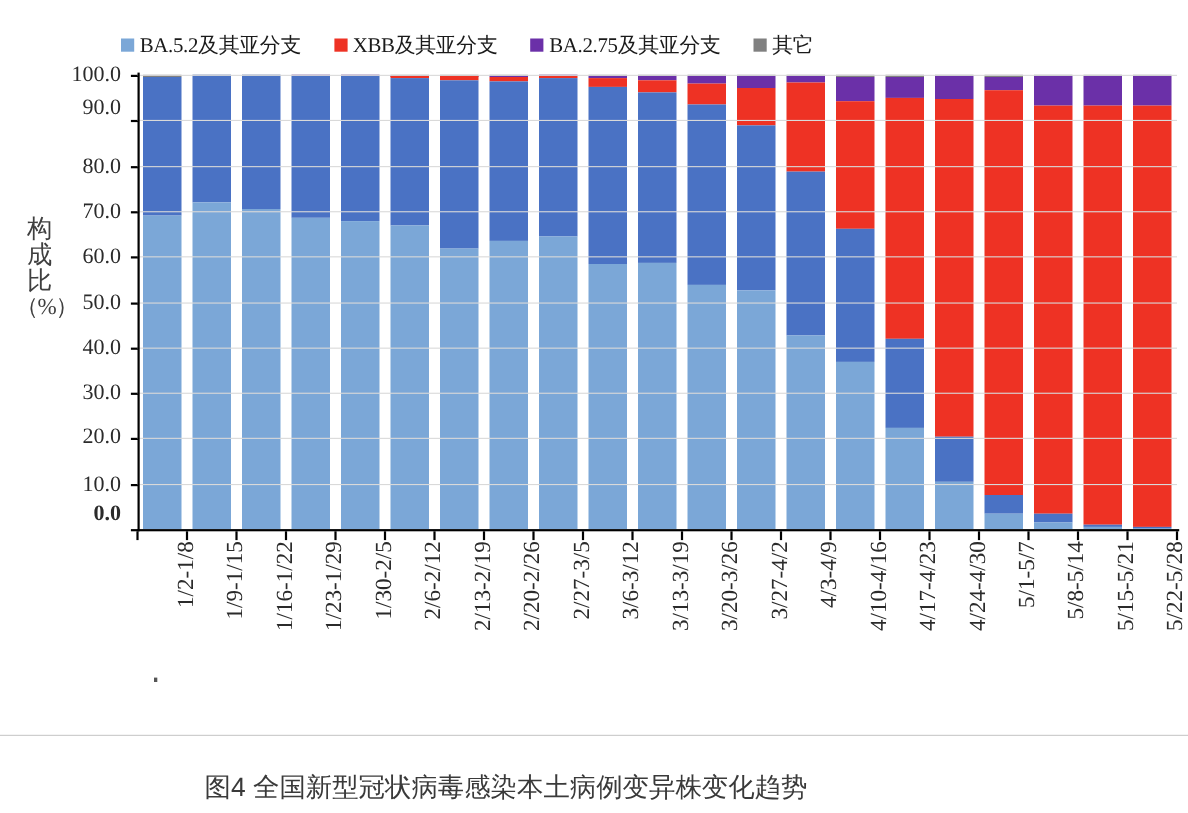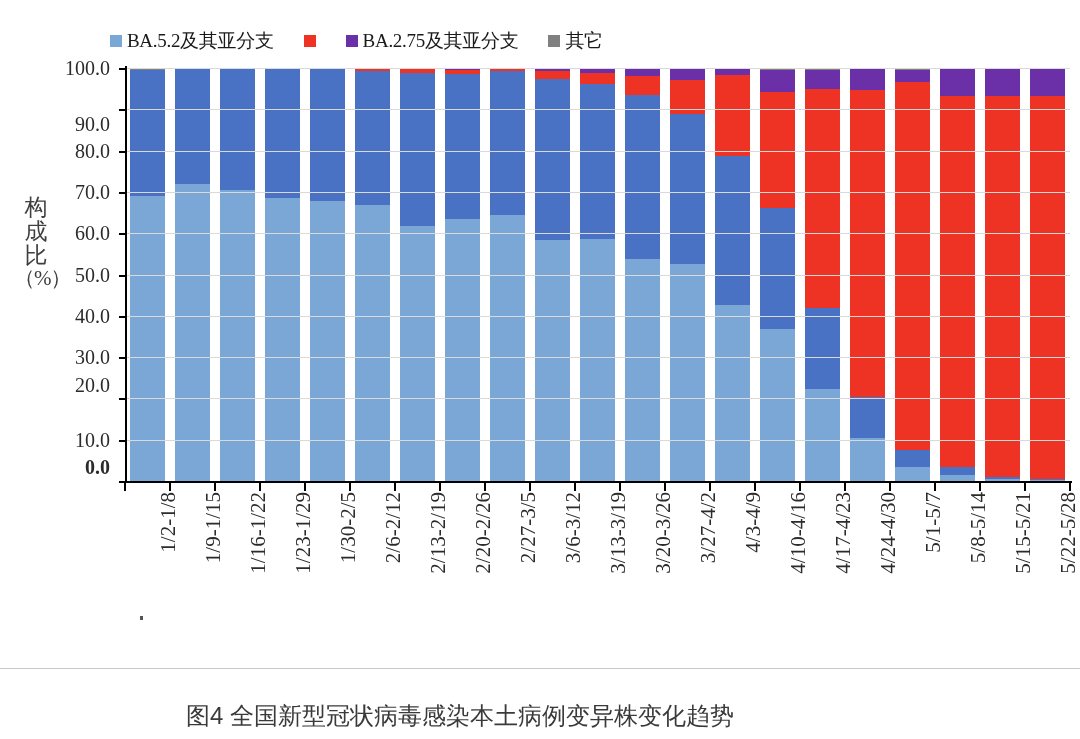"XBB及其亚分支" span.legend-label { html: none -> <span>XBB及其亚分支</span> }
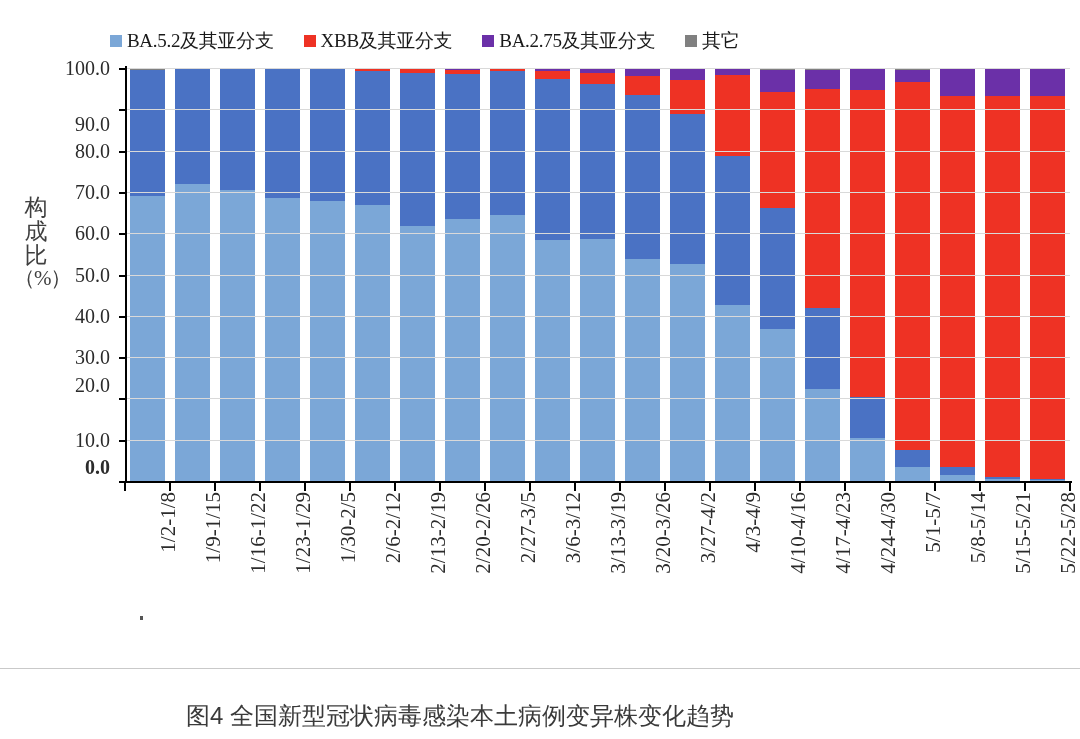"90.0" div.yl { top: 56px -> 30px }
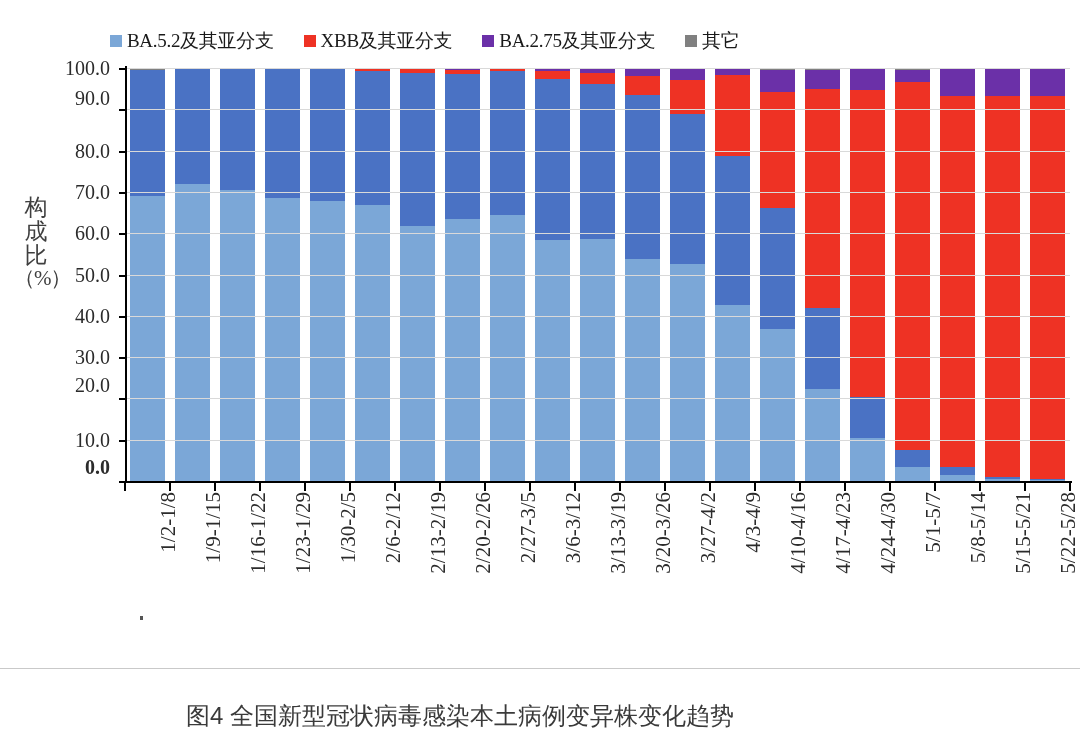"20.0" div.yl { top: 317px -> 329px }
